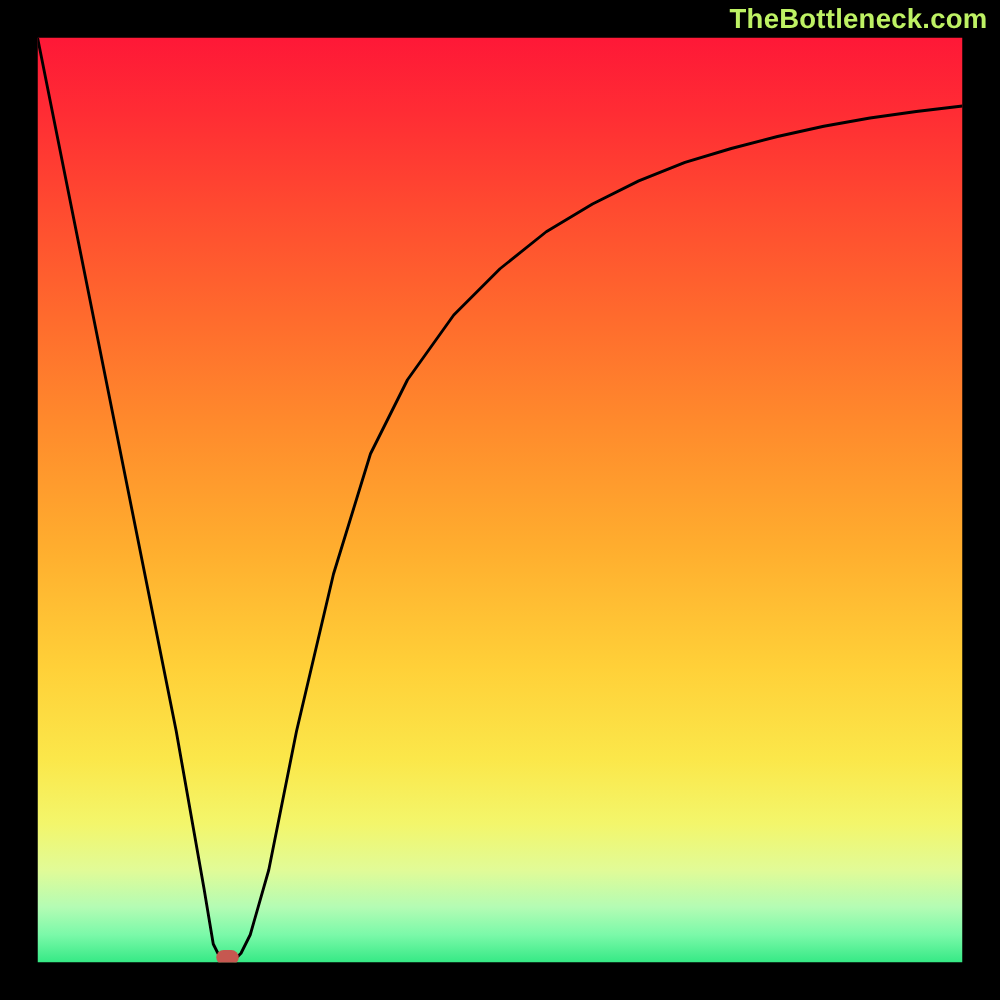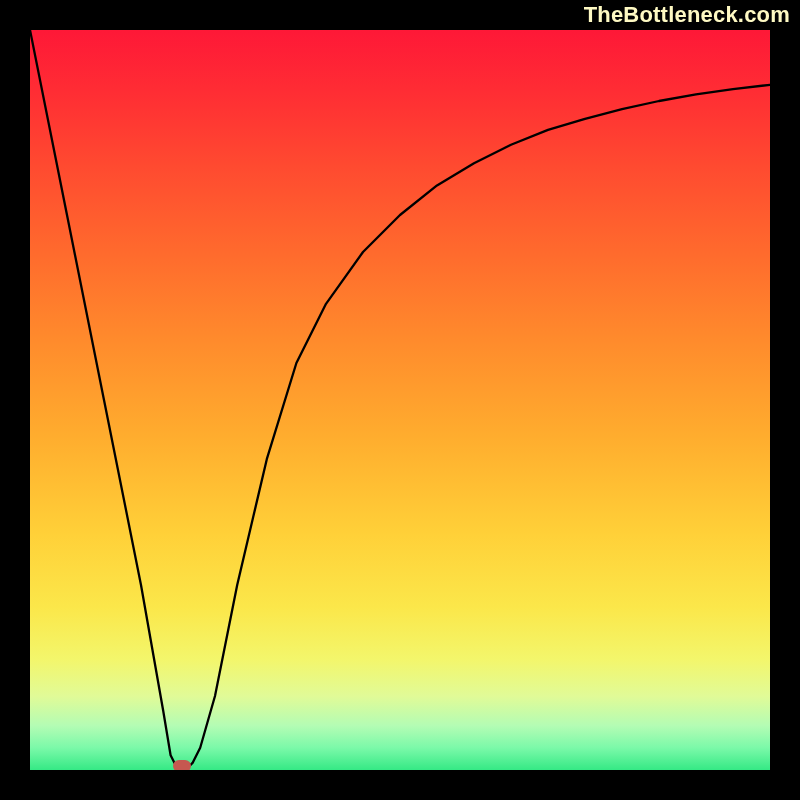"TheBottleneck.com" .watermark { color: #fef9c3 -> #bef264 }
